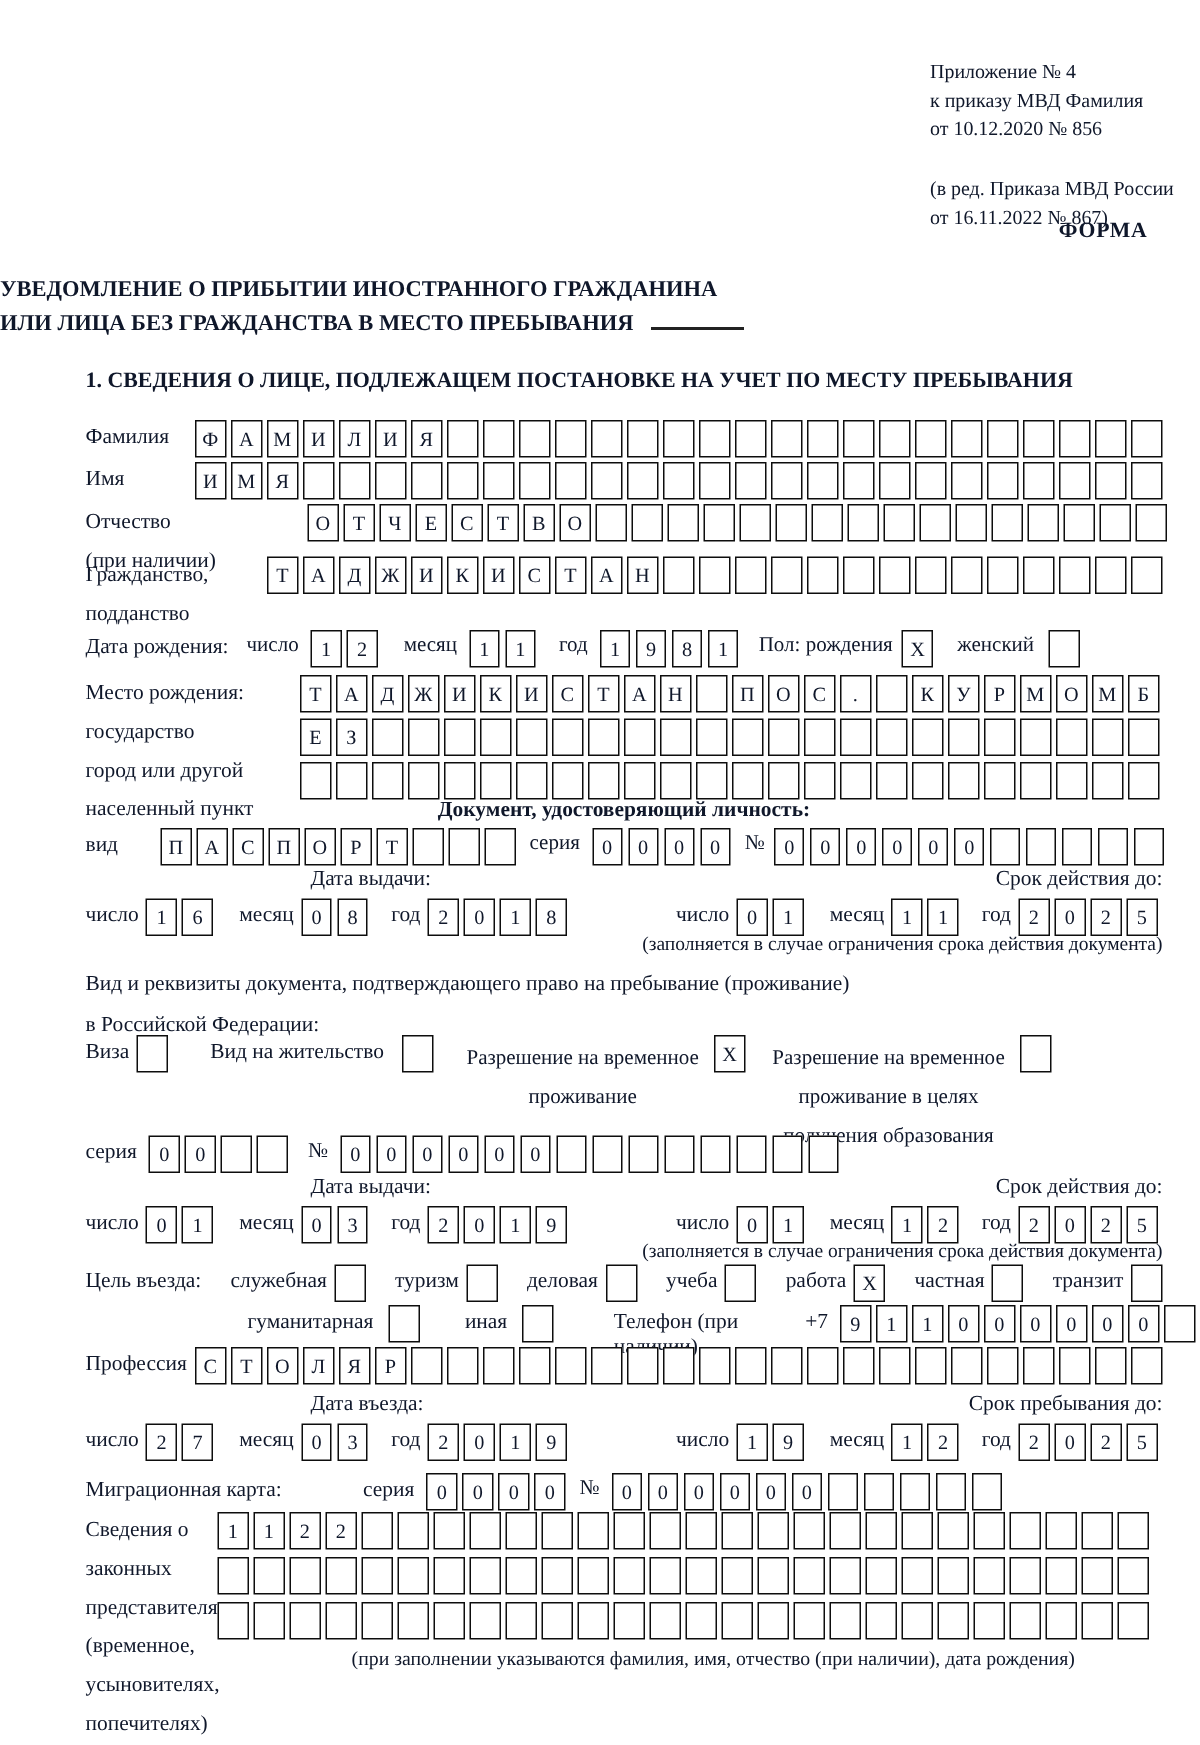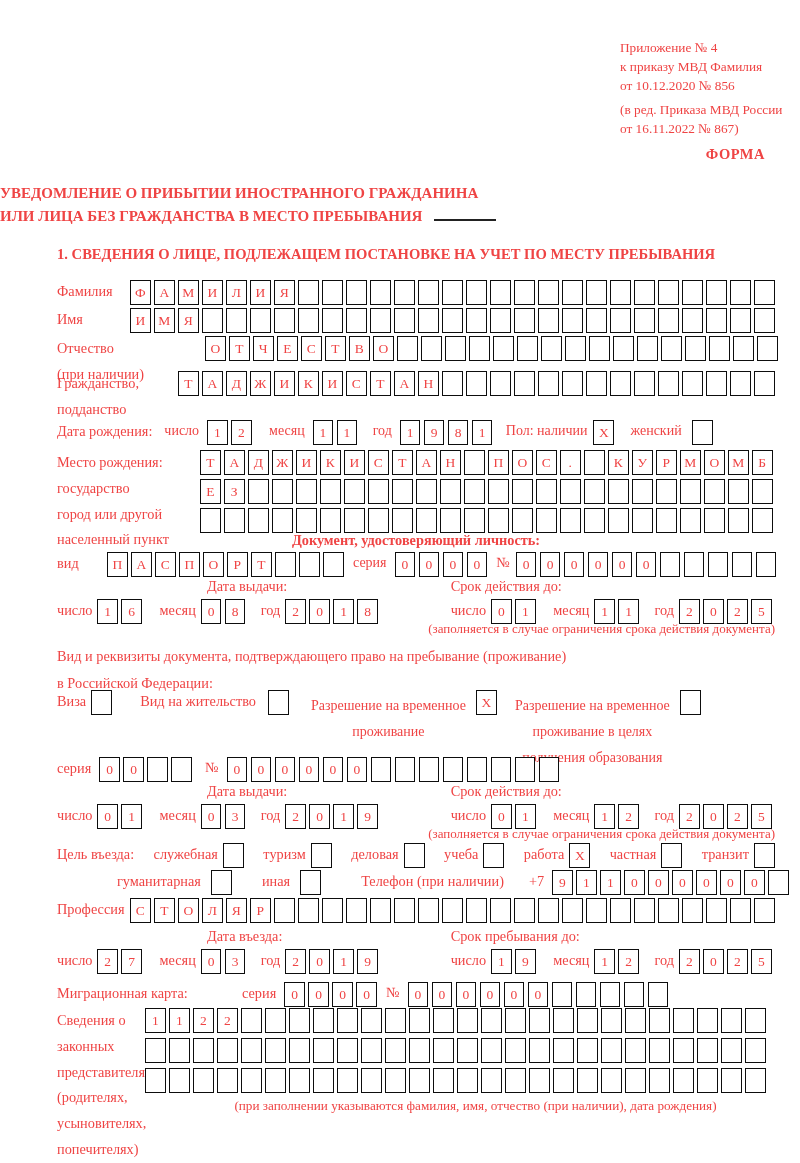"Приложение № 4" .page { color: #ef4444 -> #0f172a }
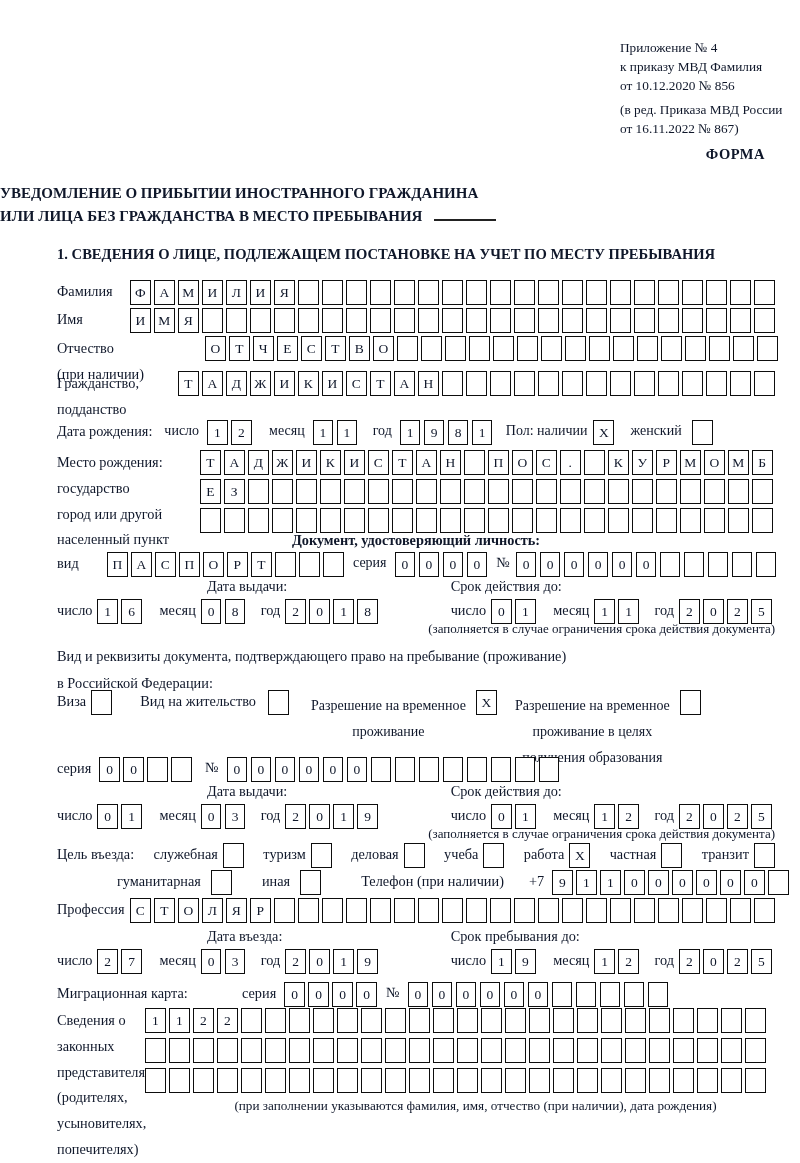"(в ред. Приказа МВД России" #ref .gap { margin-top: 5px -> 21px }
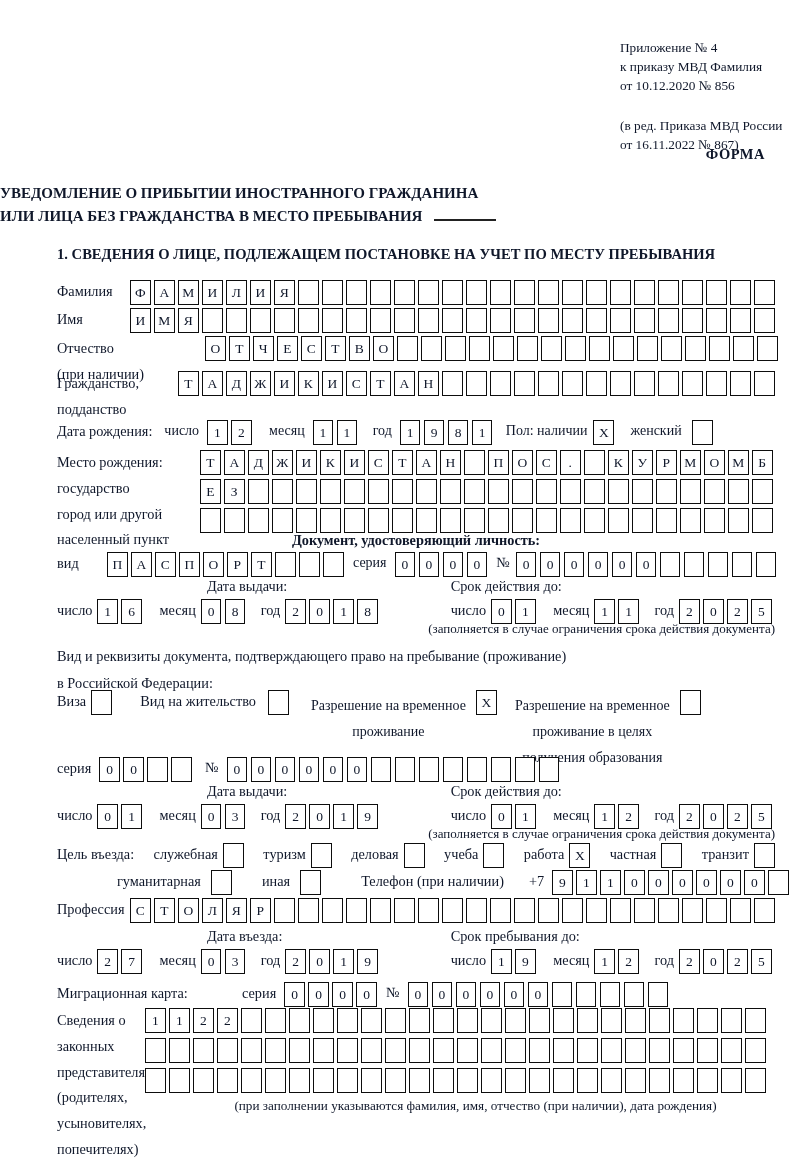"Пол: наличии" span.pt { text: наличии -> рождения }
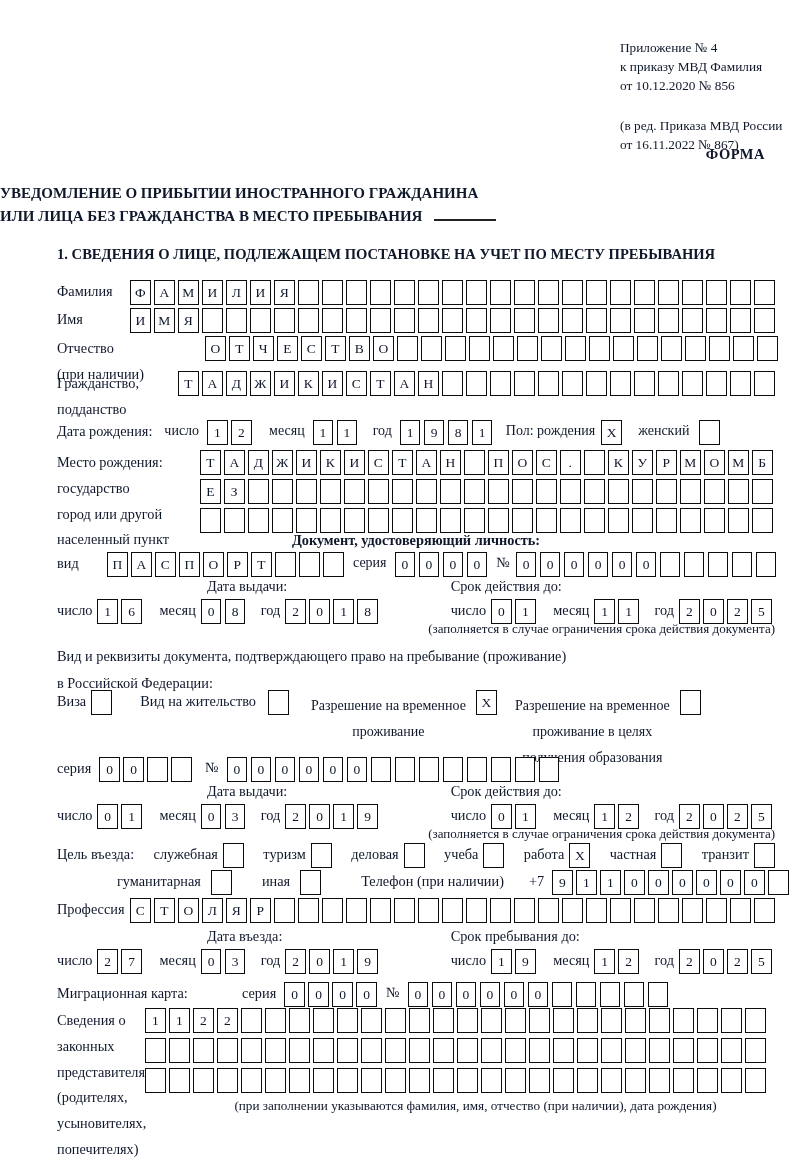"Срок действия до:" .dhead.center { text-align: left -> right }
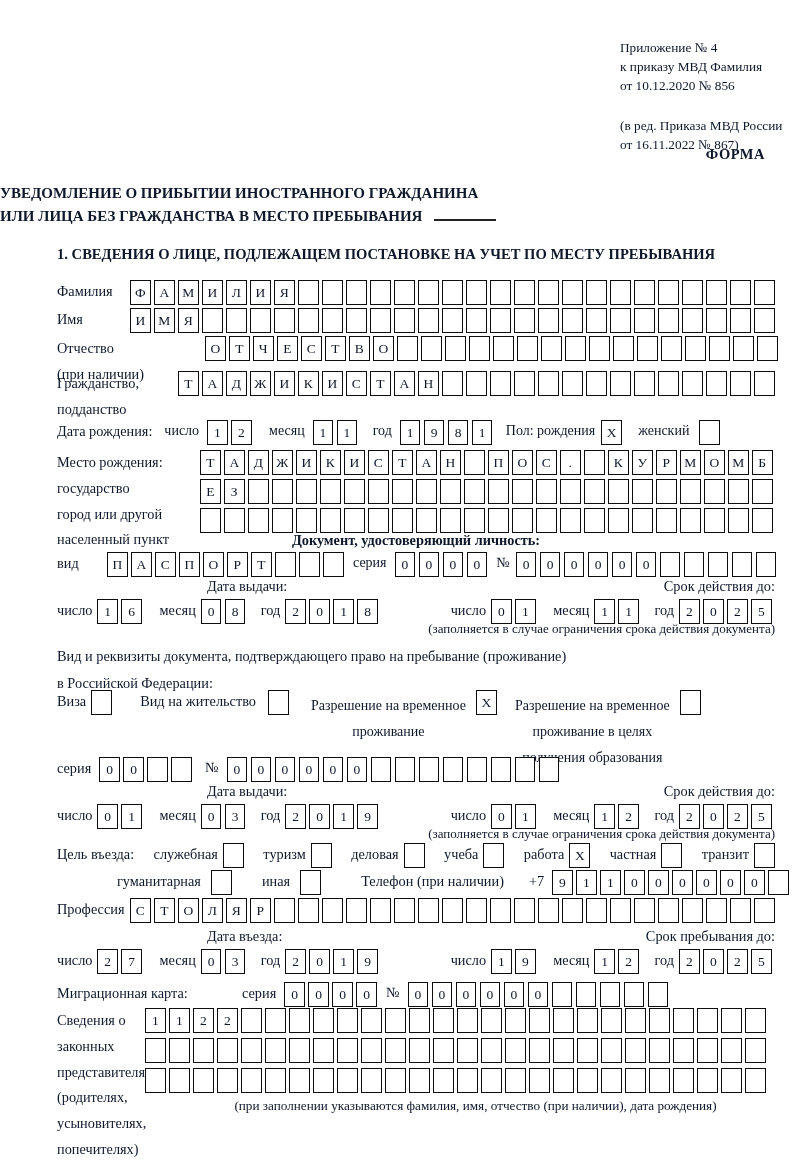"гуманитарная" .ml108 { margin-left: 60px -> 108px }
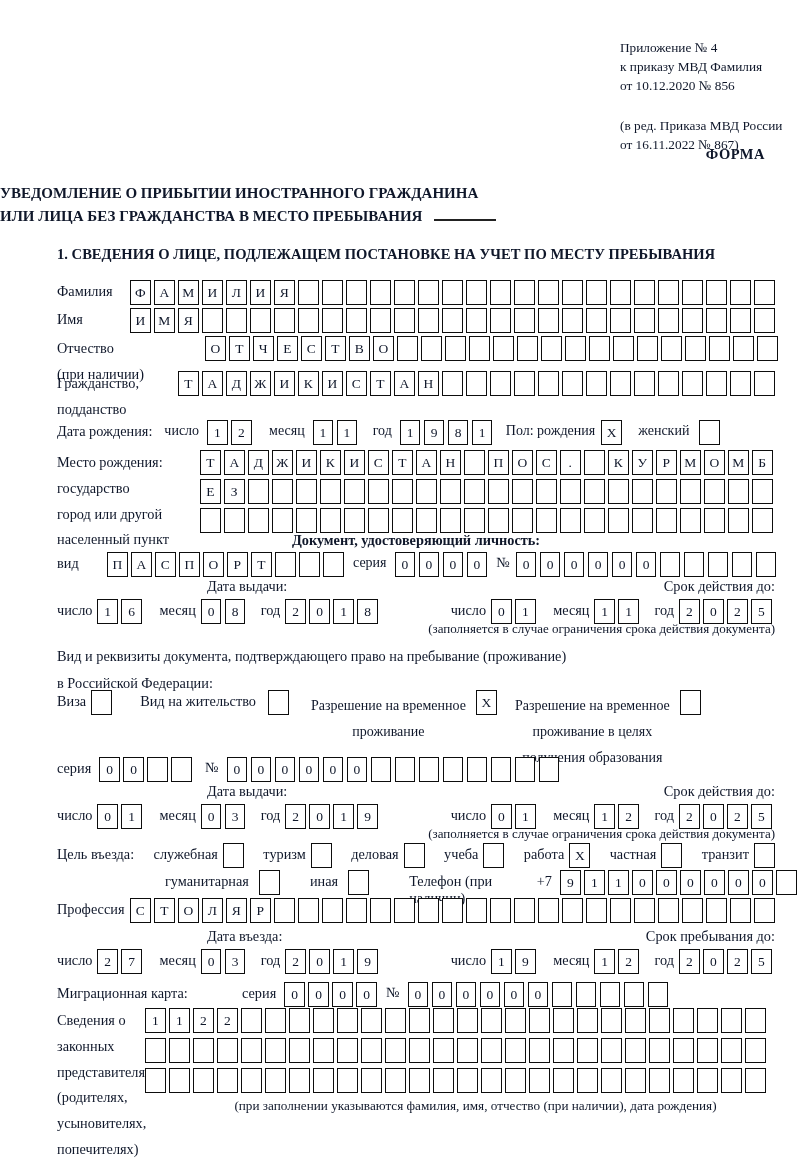"(родителях," span { text: родителях -> временное }
